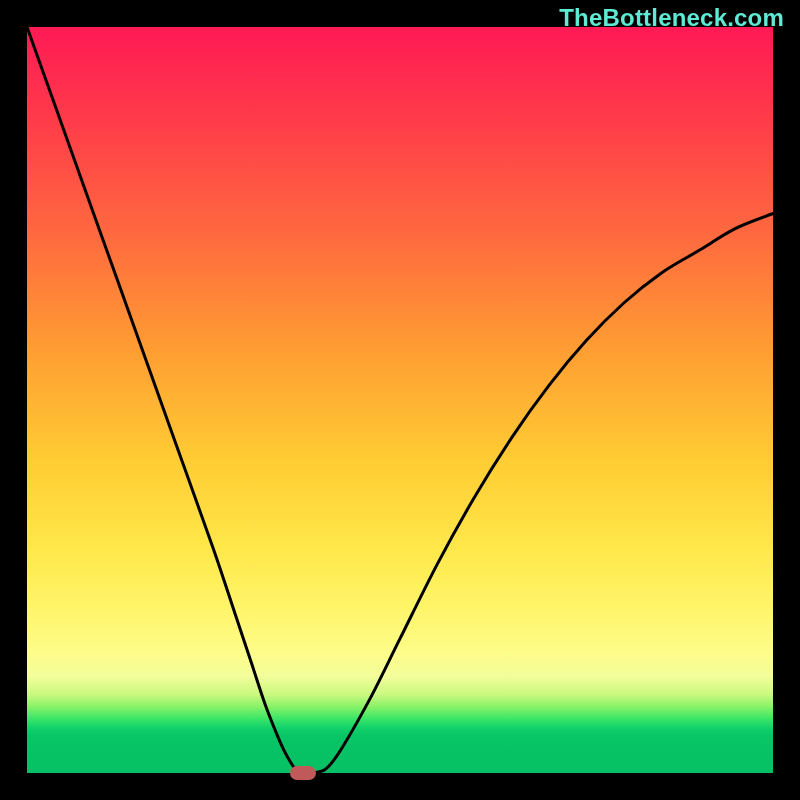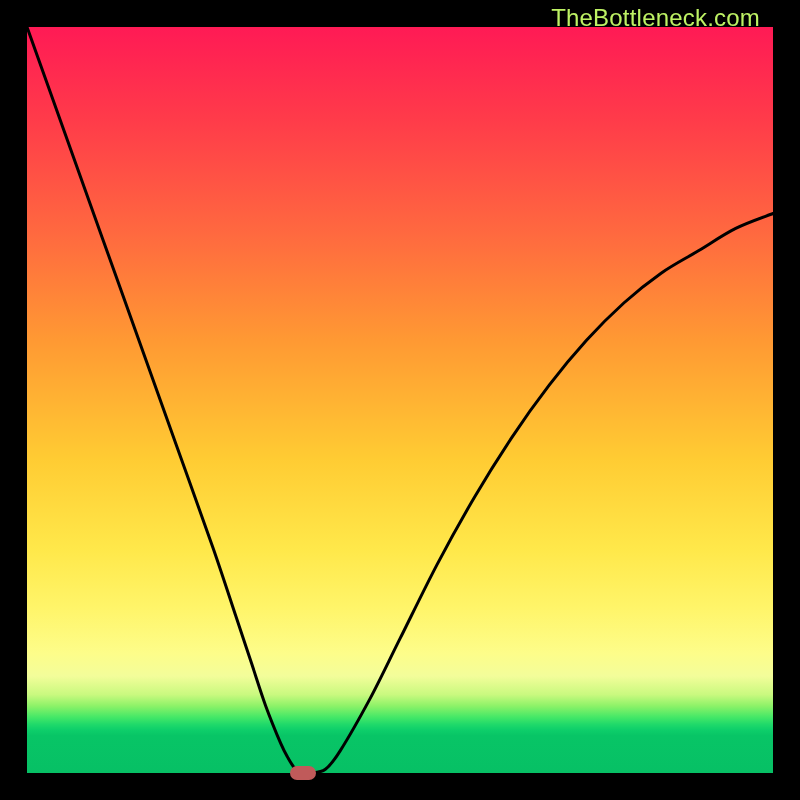"TheBottleneck.com" .watermark { color: #bef264 -> #5eead4; font-weight: 400 -> 700; right: 40px -> 16px }
